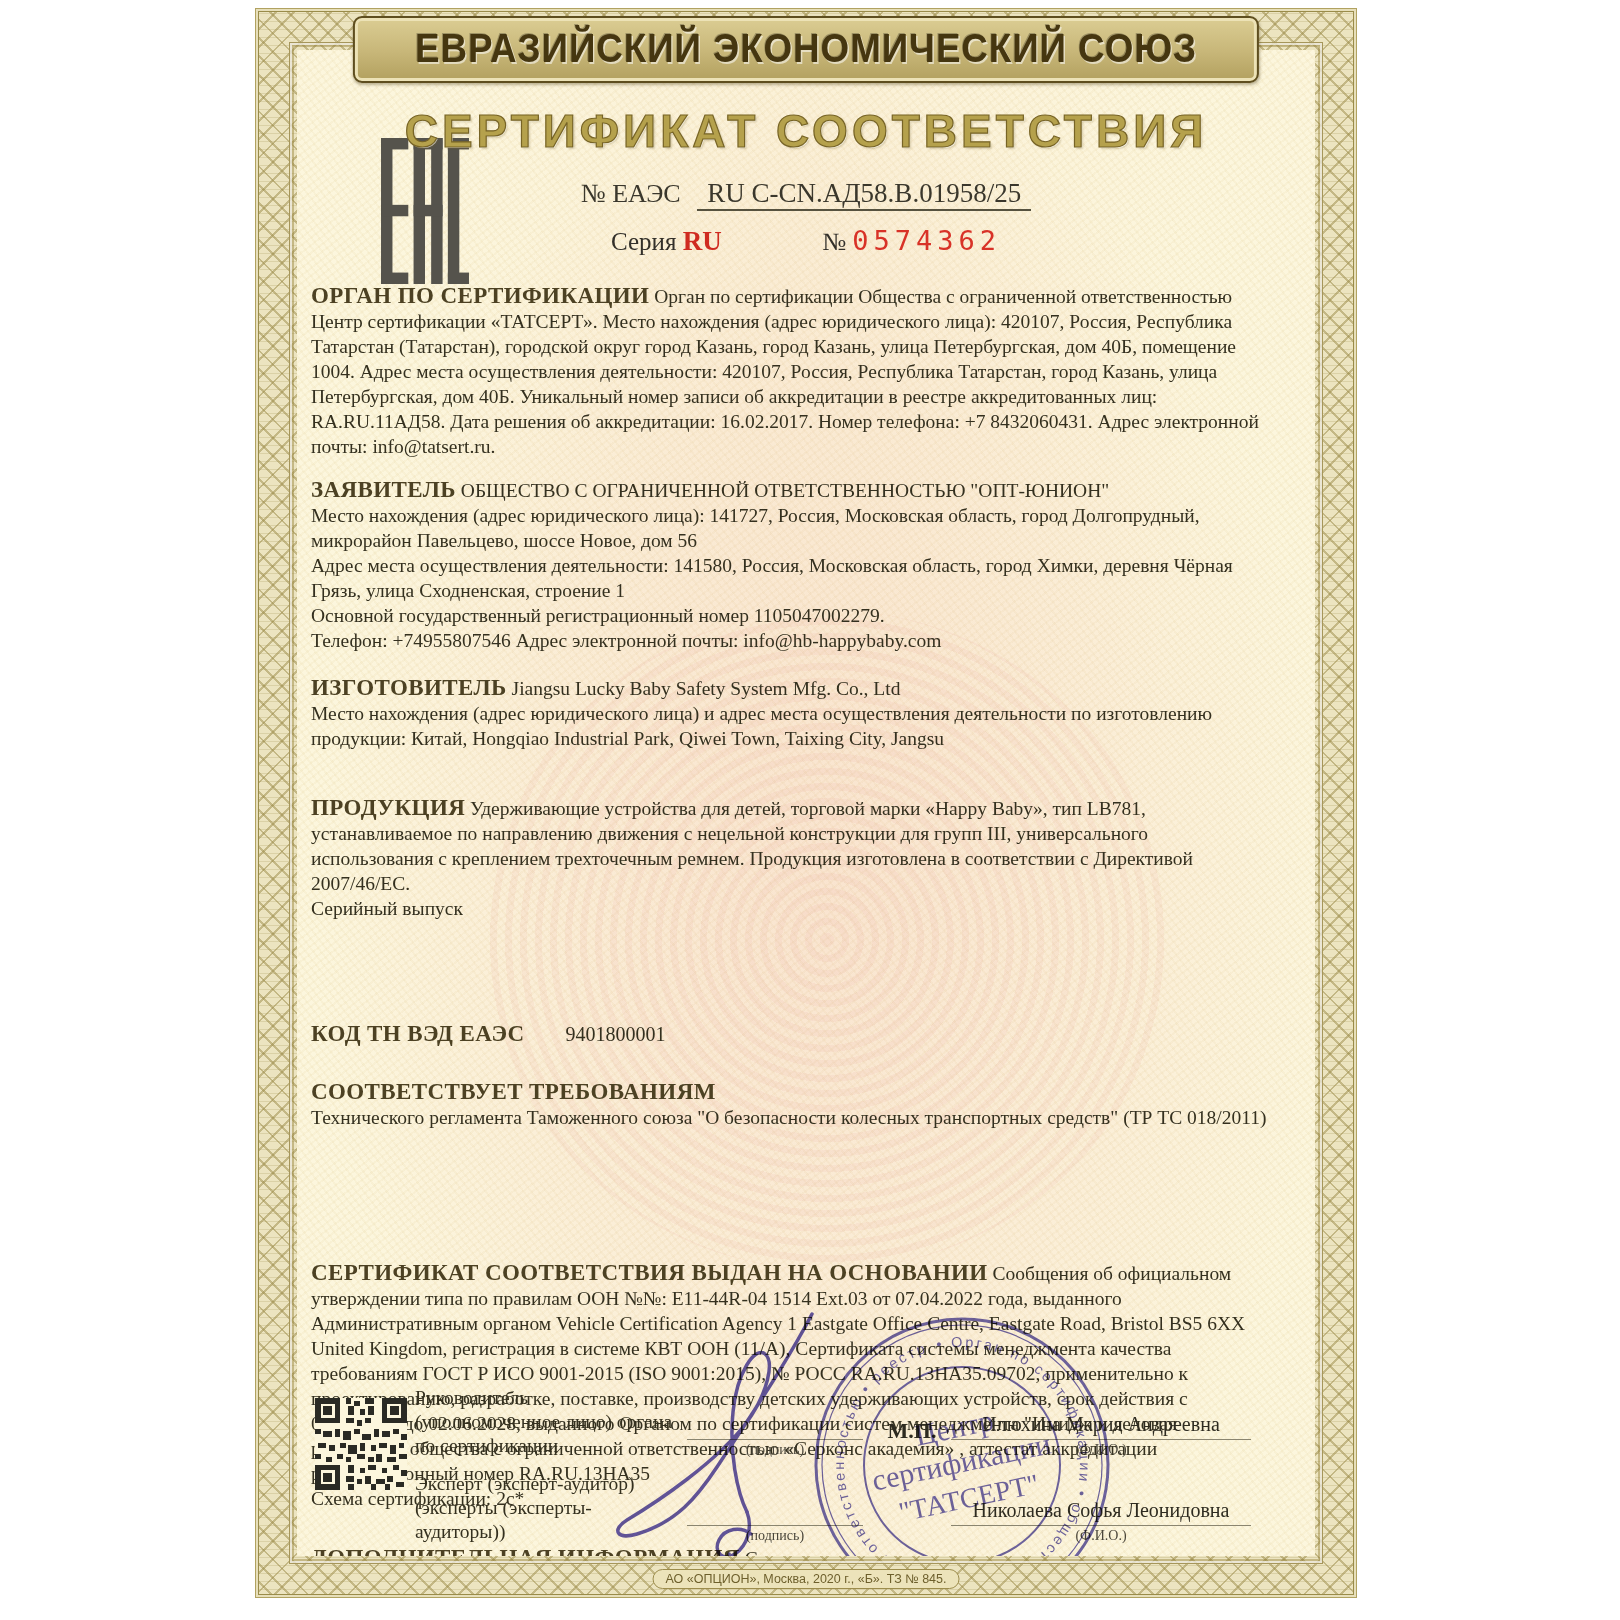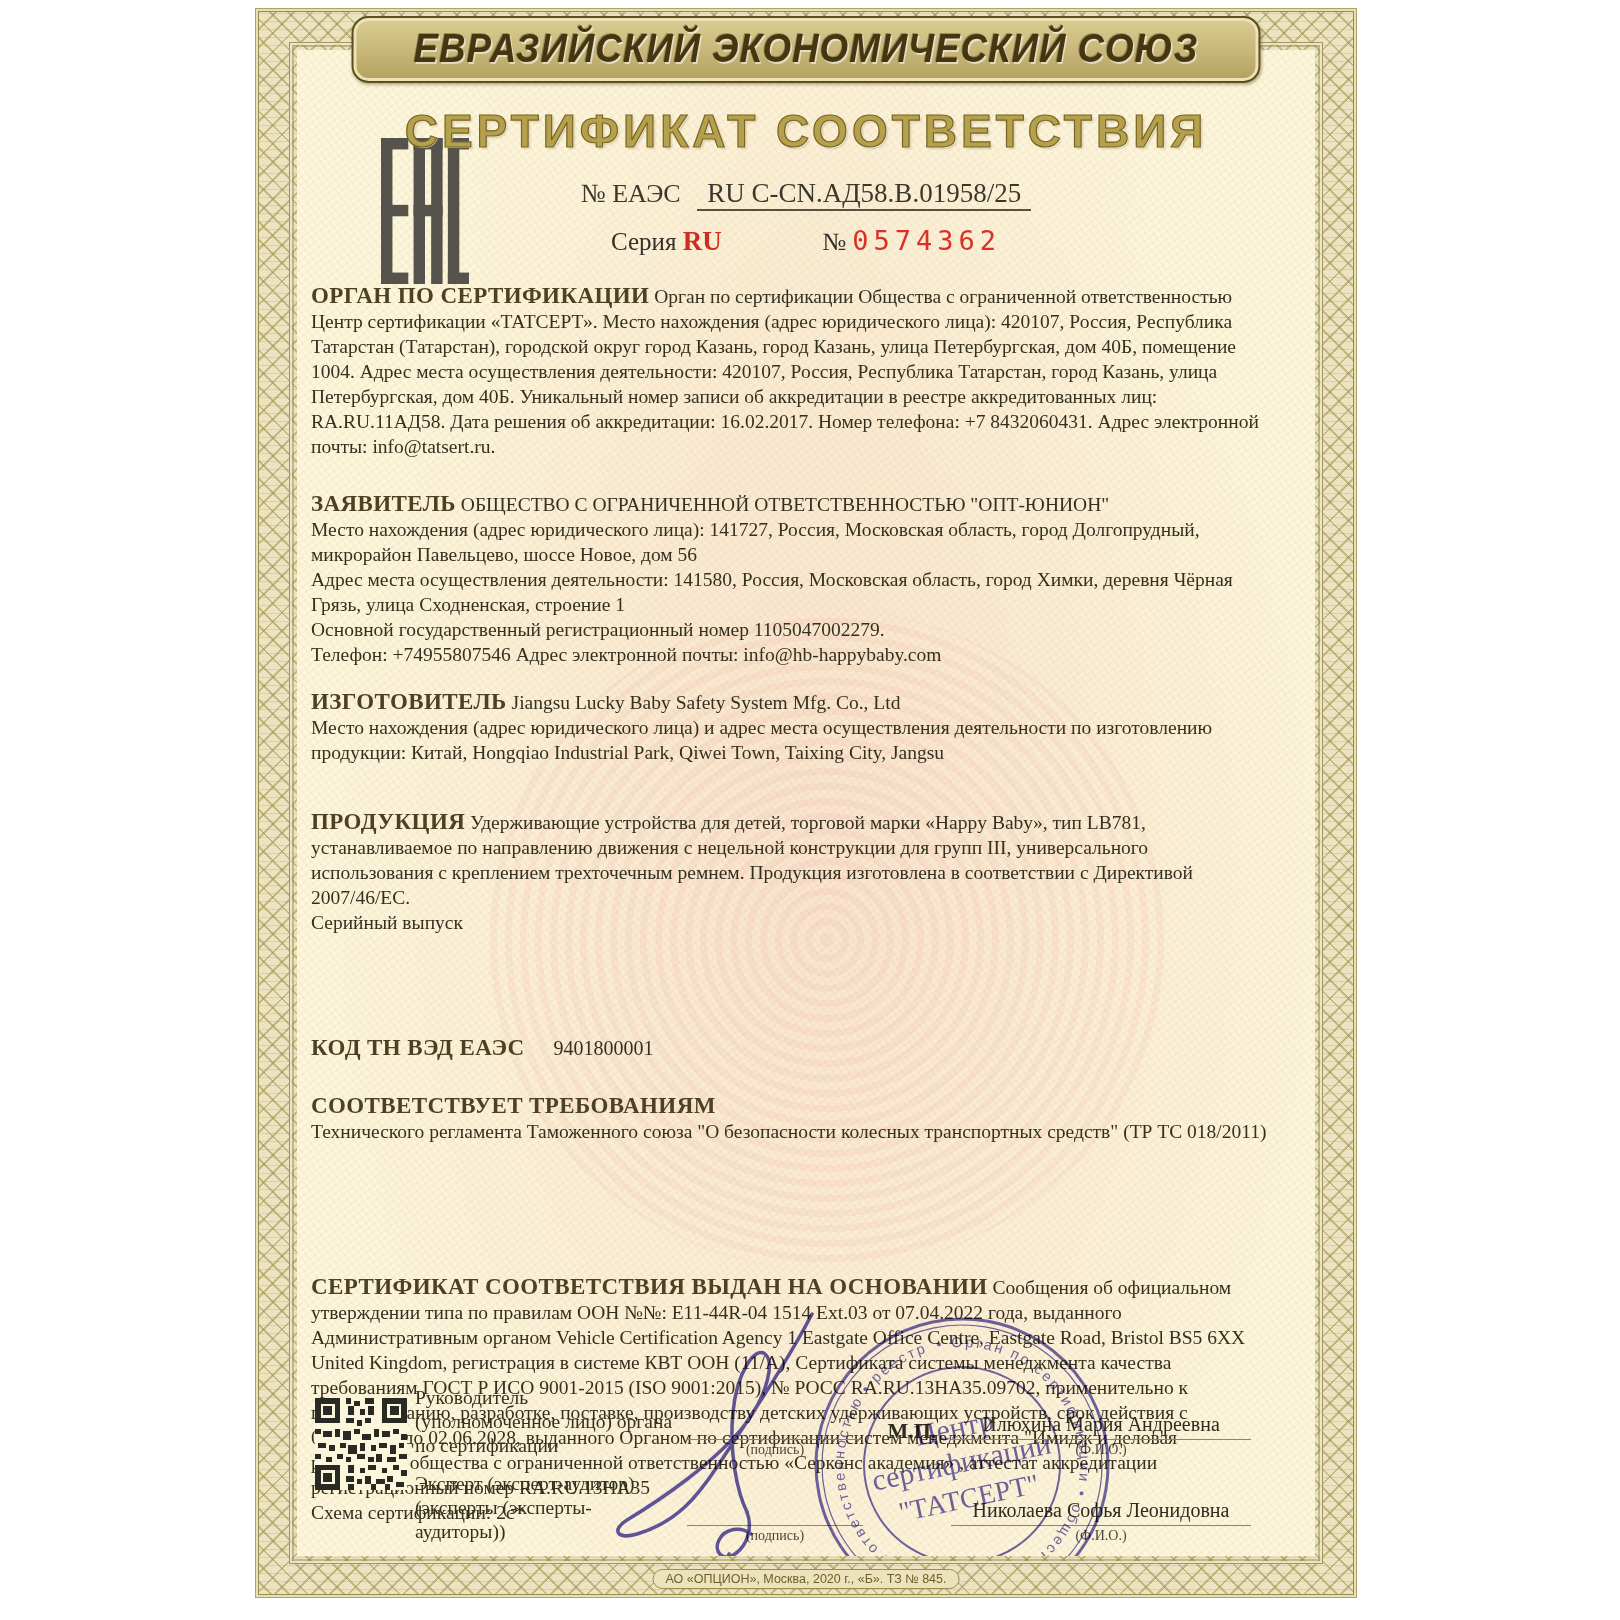"ЕВРАЗИЙСКИЙ ЭКОНОМИЧЕСКИЙ СОЮЗ" .banner { border-radius: 17px -> 9px; font-style: italic -> none }
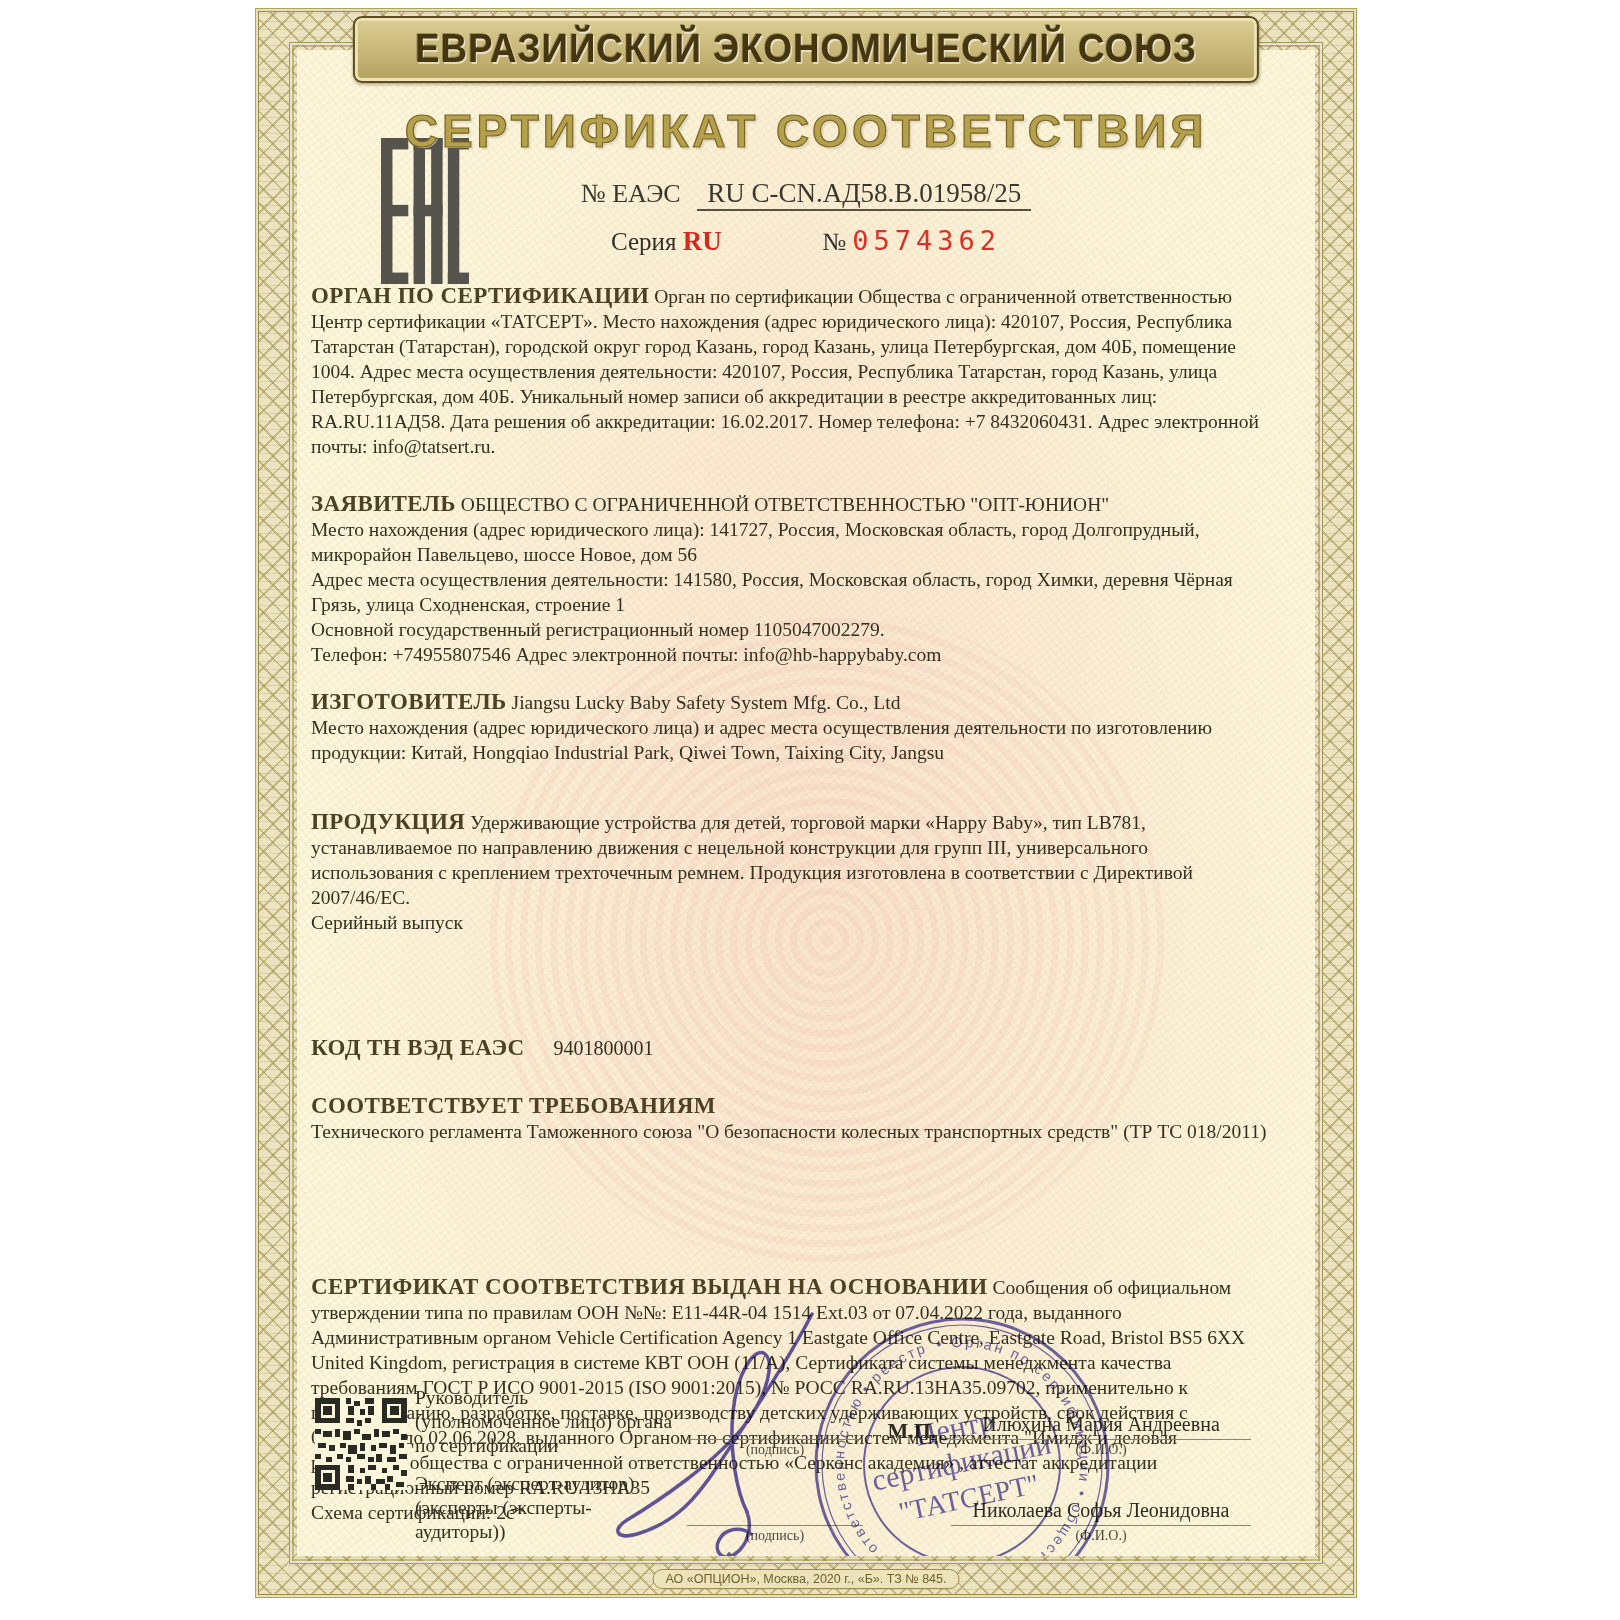"ЗАЯВИТЕЛЬ ОБЩЕСТВО С ОГРАНИЧЕННОЙ" p.sec { margin-top: 32px -> 18px }
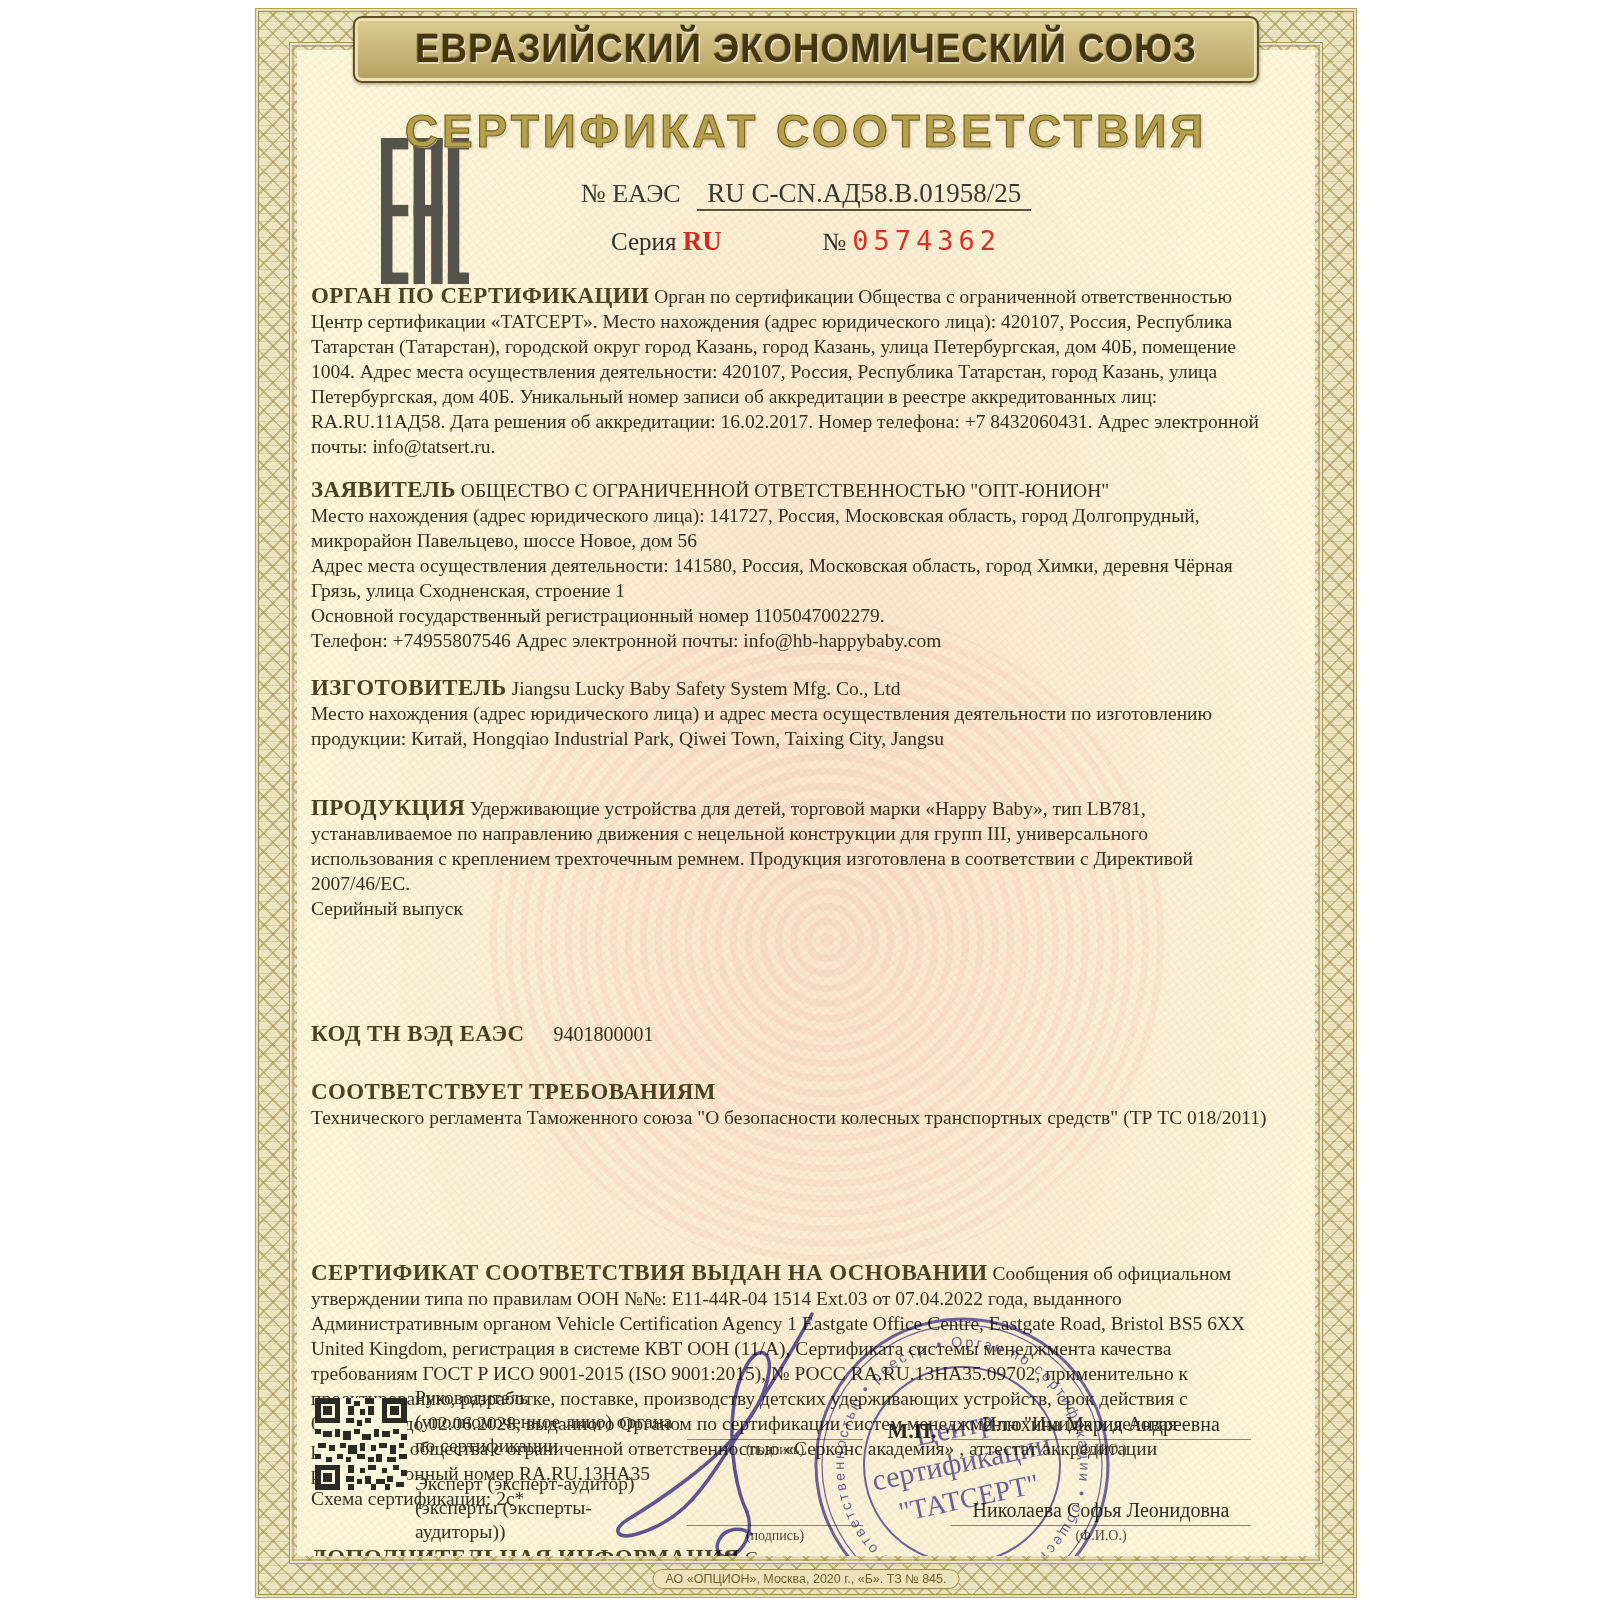"9401800001" .code-val { margin-left: 24px -> 36px }
